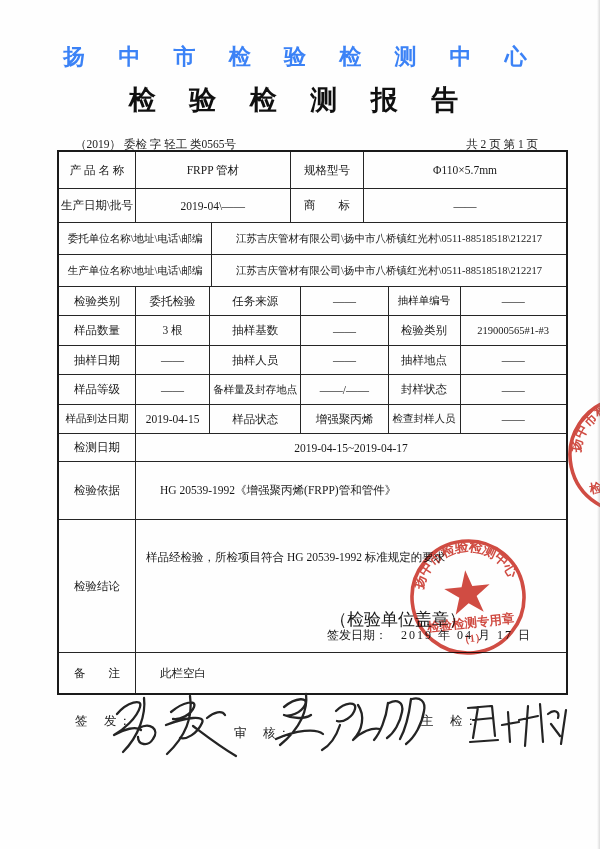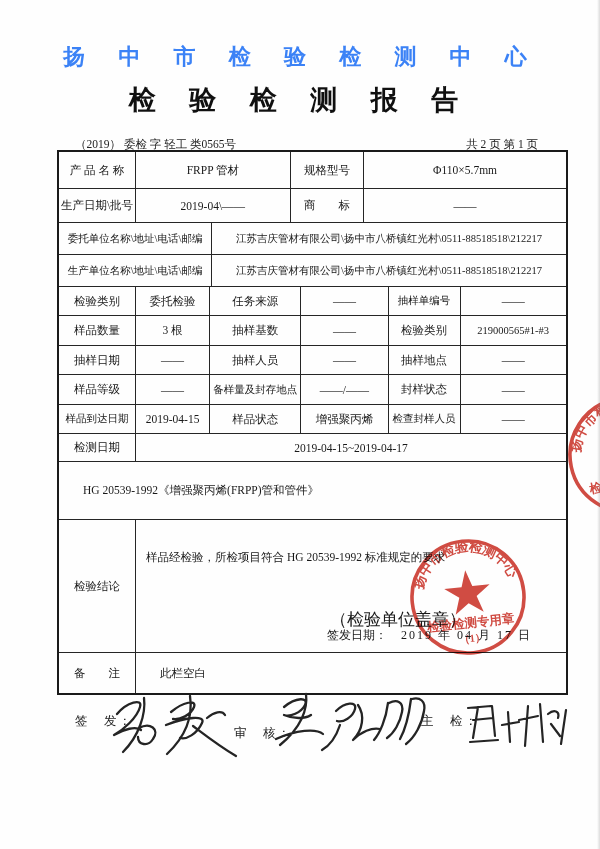"检验依据" div.tcell { html: none -> <div>检验依据</div> }
